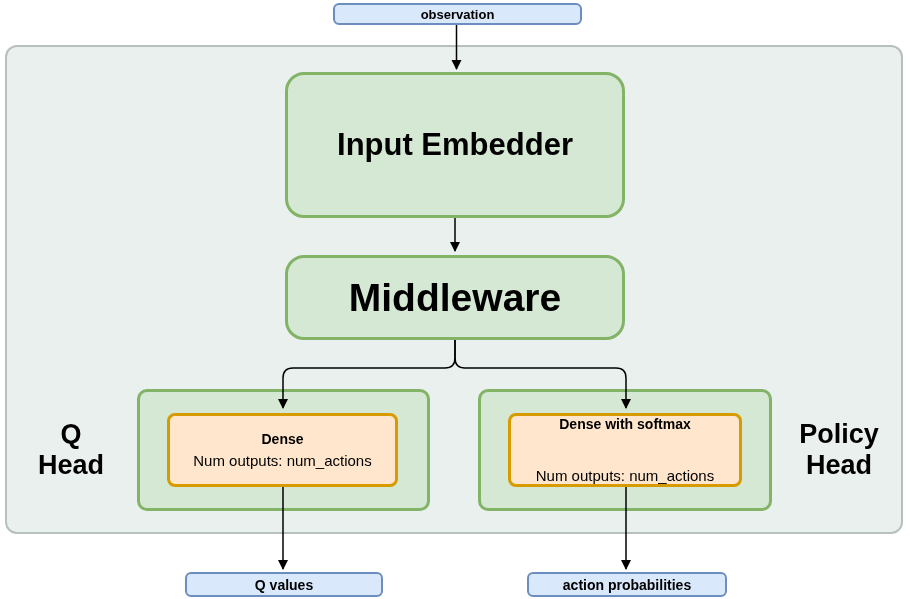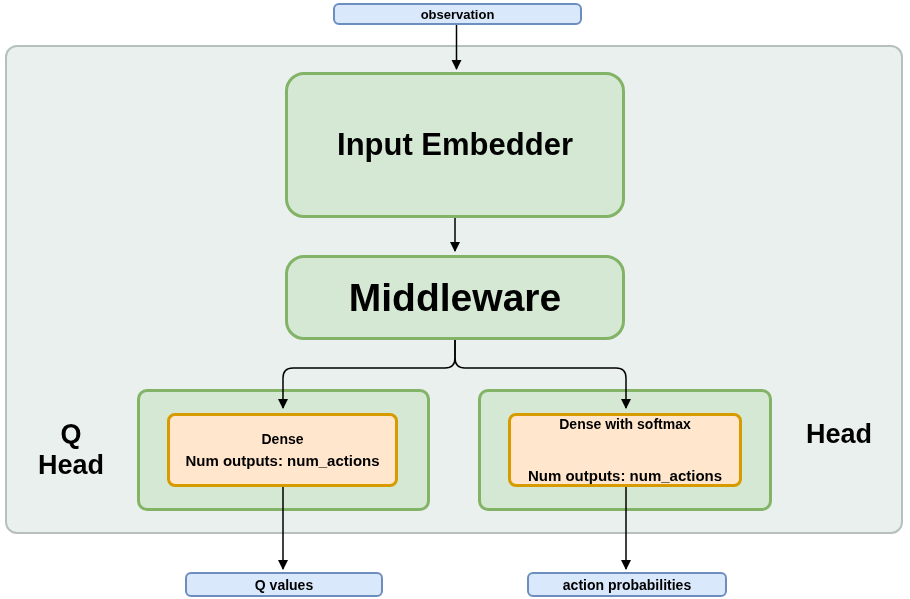"Policy" div { html: none -> <div>Policy</div> }
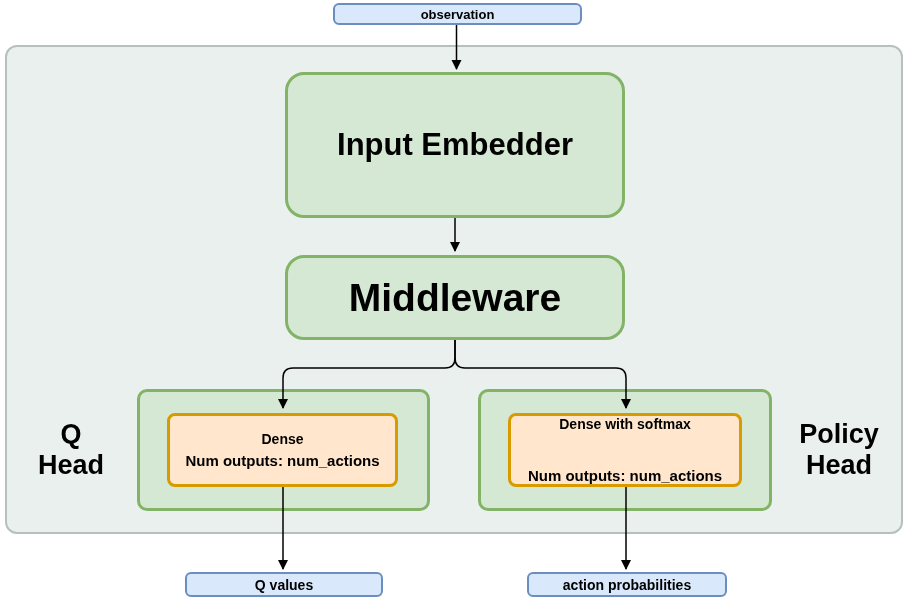"Num outputs: num_actions" .dense-subtitle { font-weight: bold -> normal }
